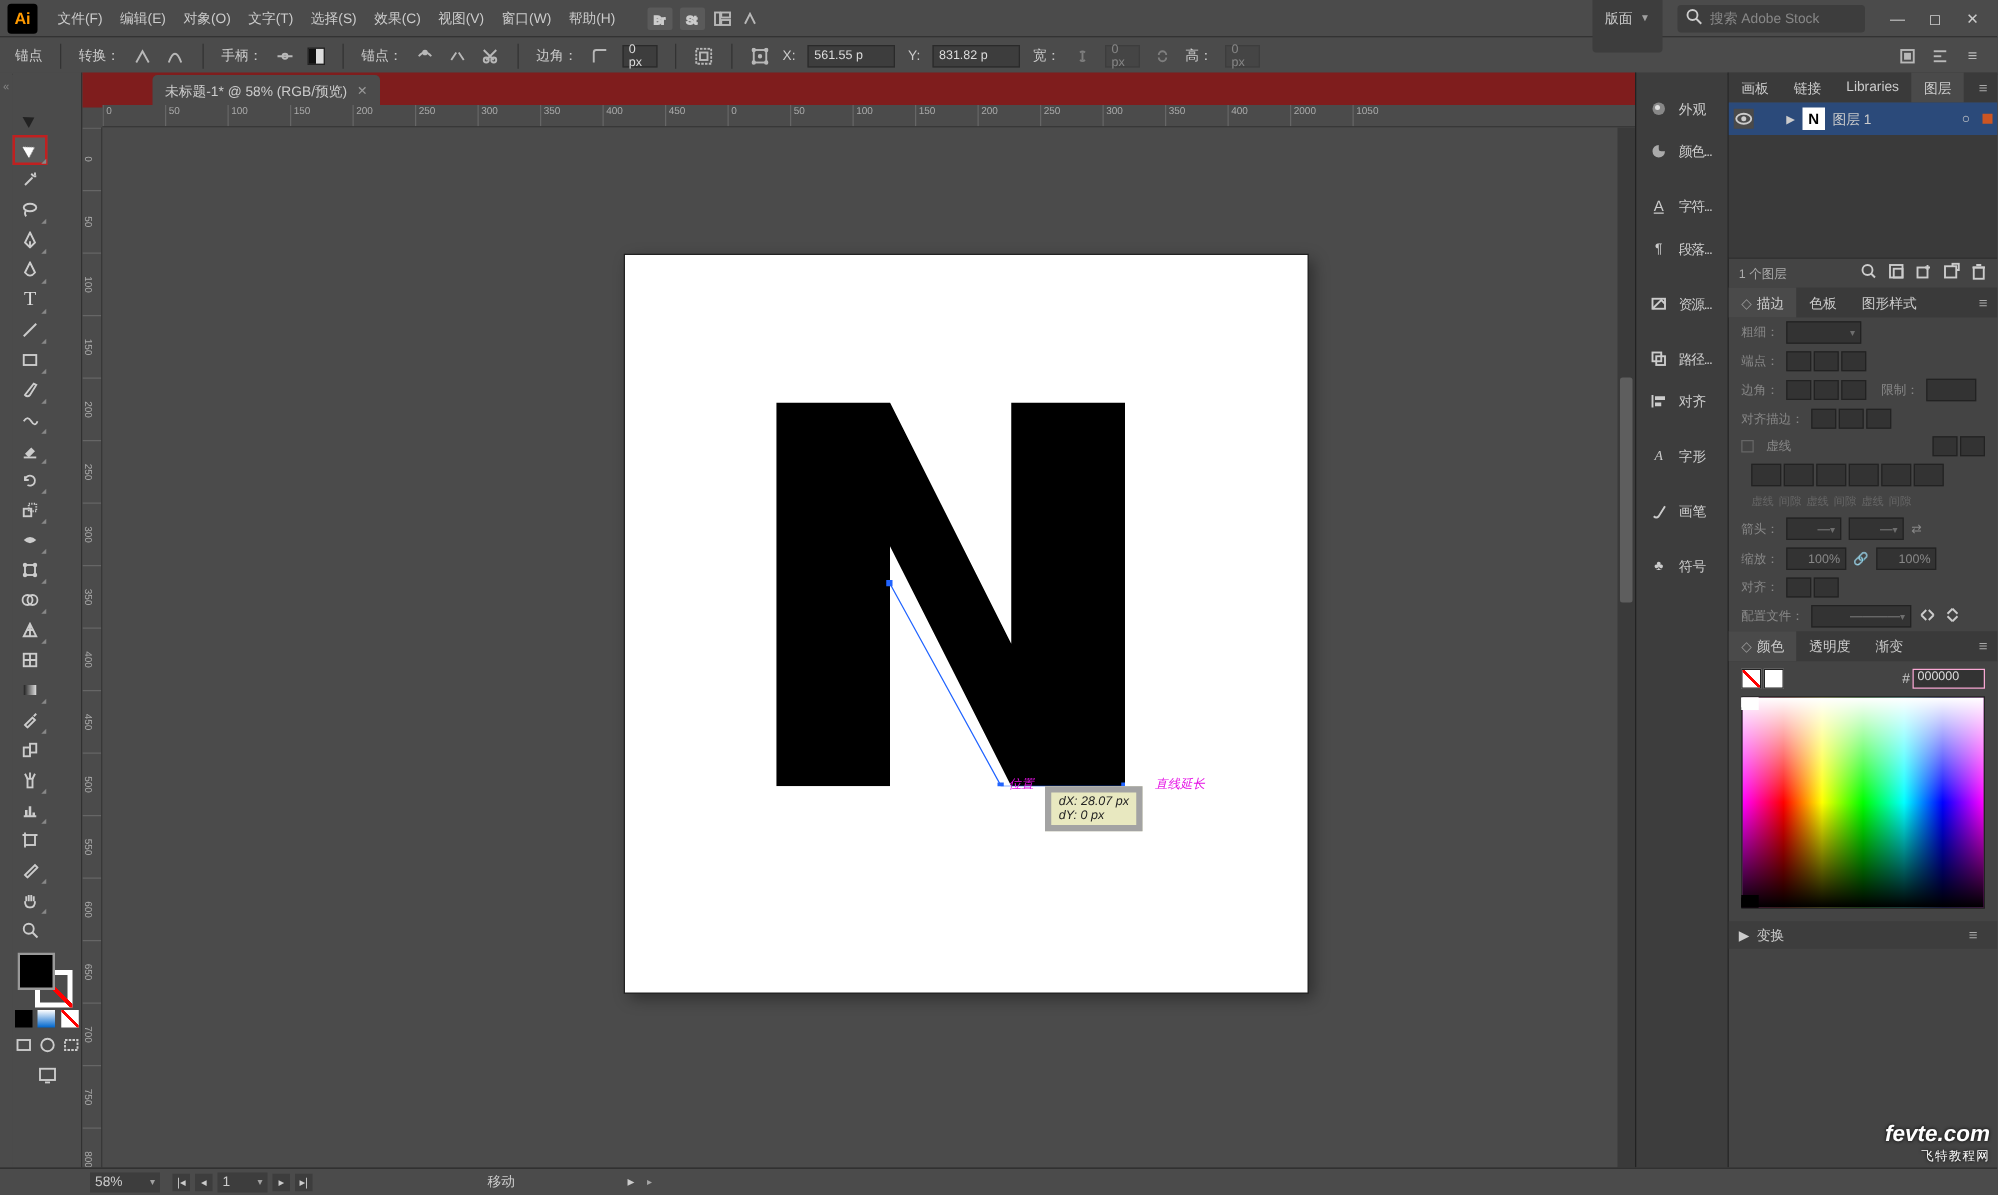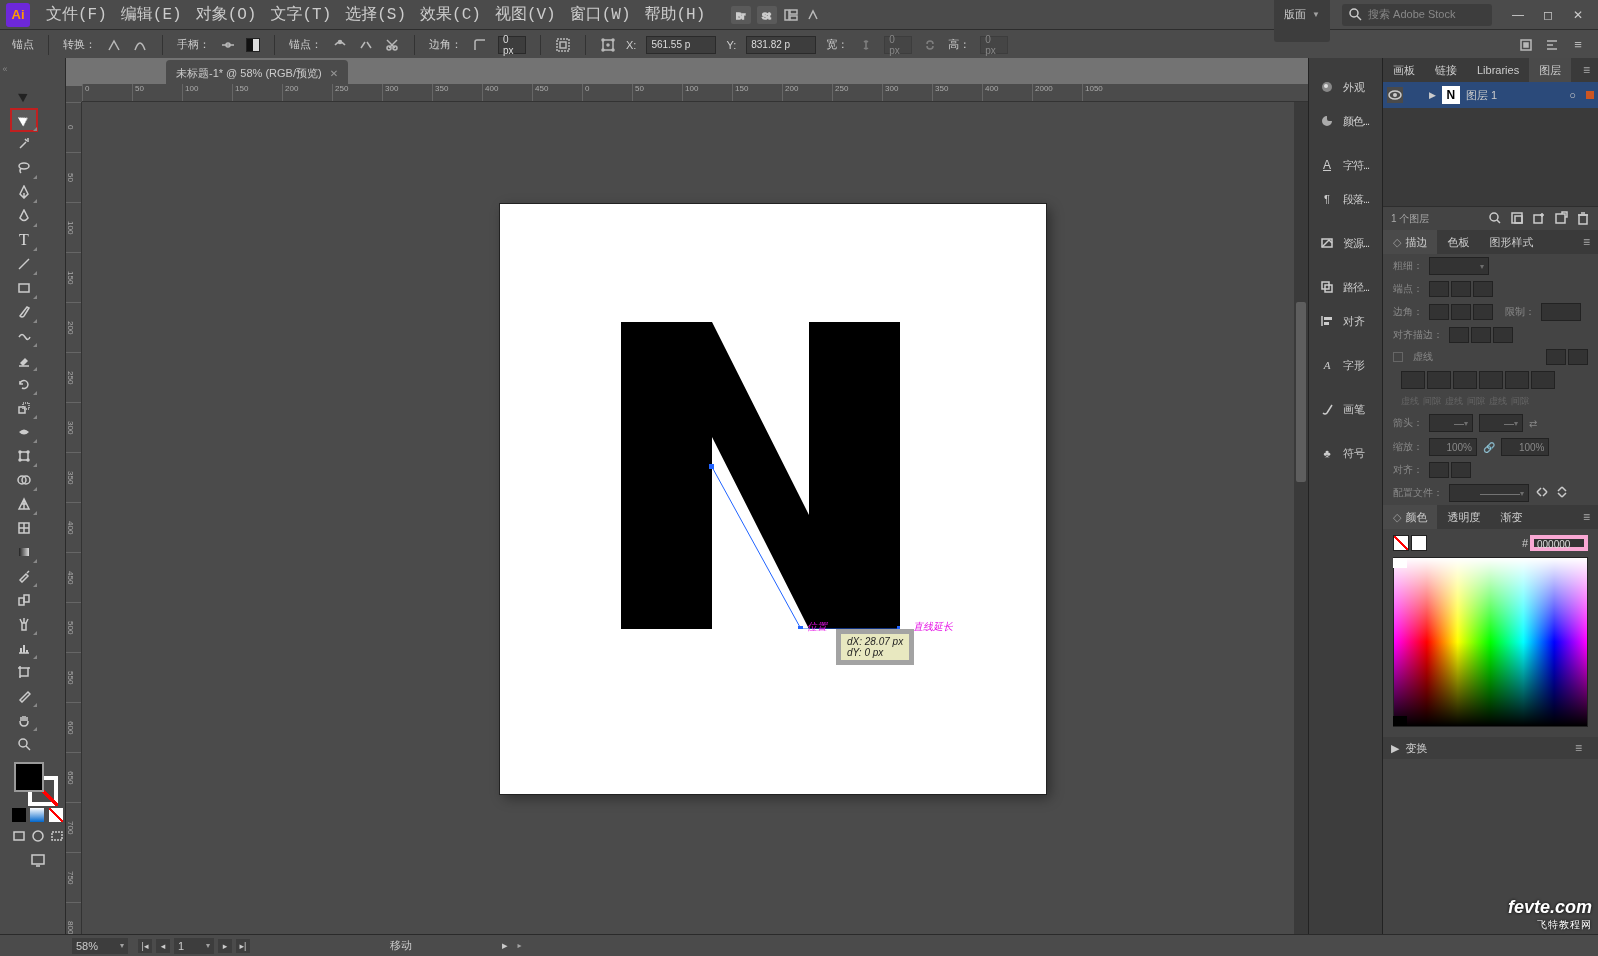"Ai" .ai-logo { background: #6d28d9 -> #000000 }
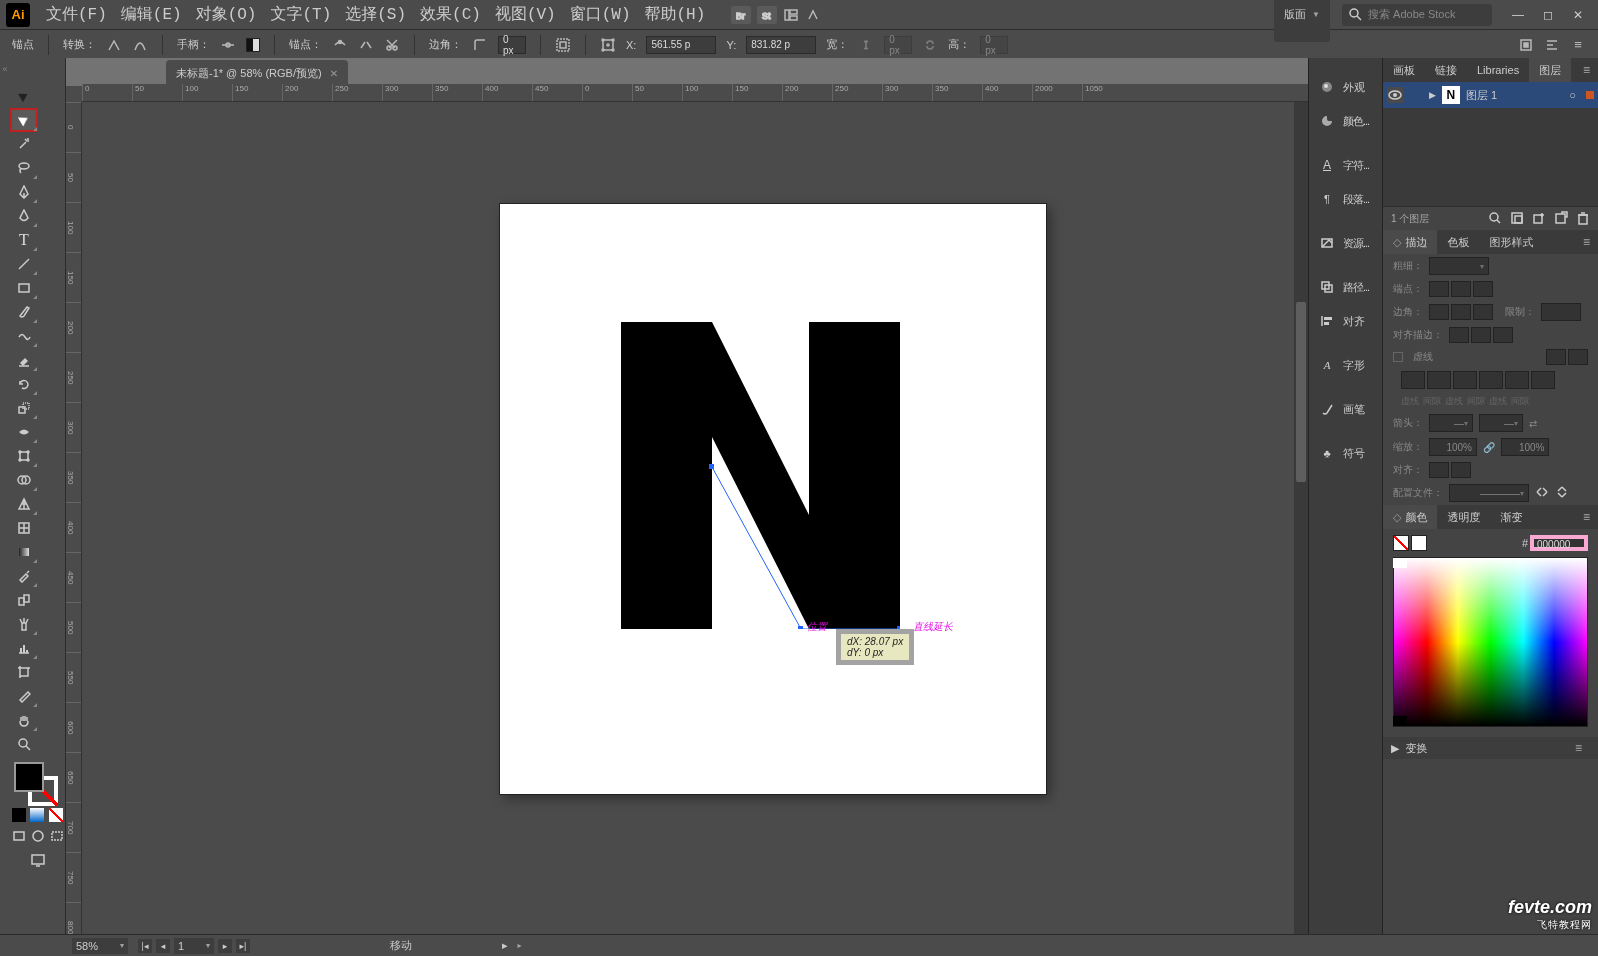"文件(F)" .menu-item { font-family: Liberation Mono, monospace -> none; font-size: 16px -> 11px }
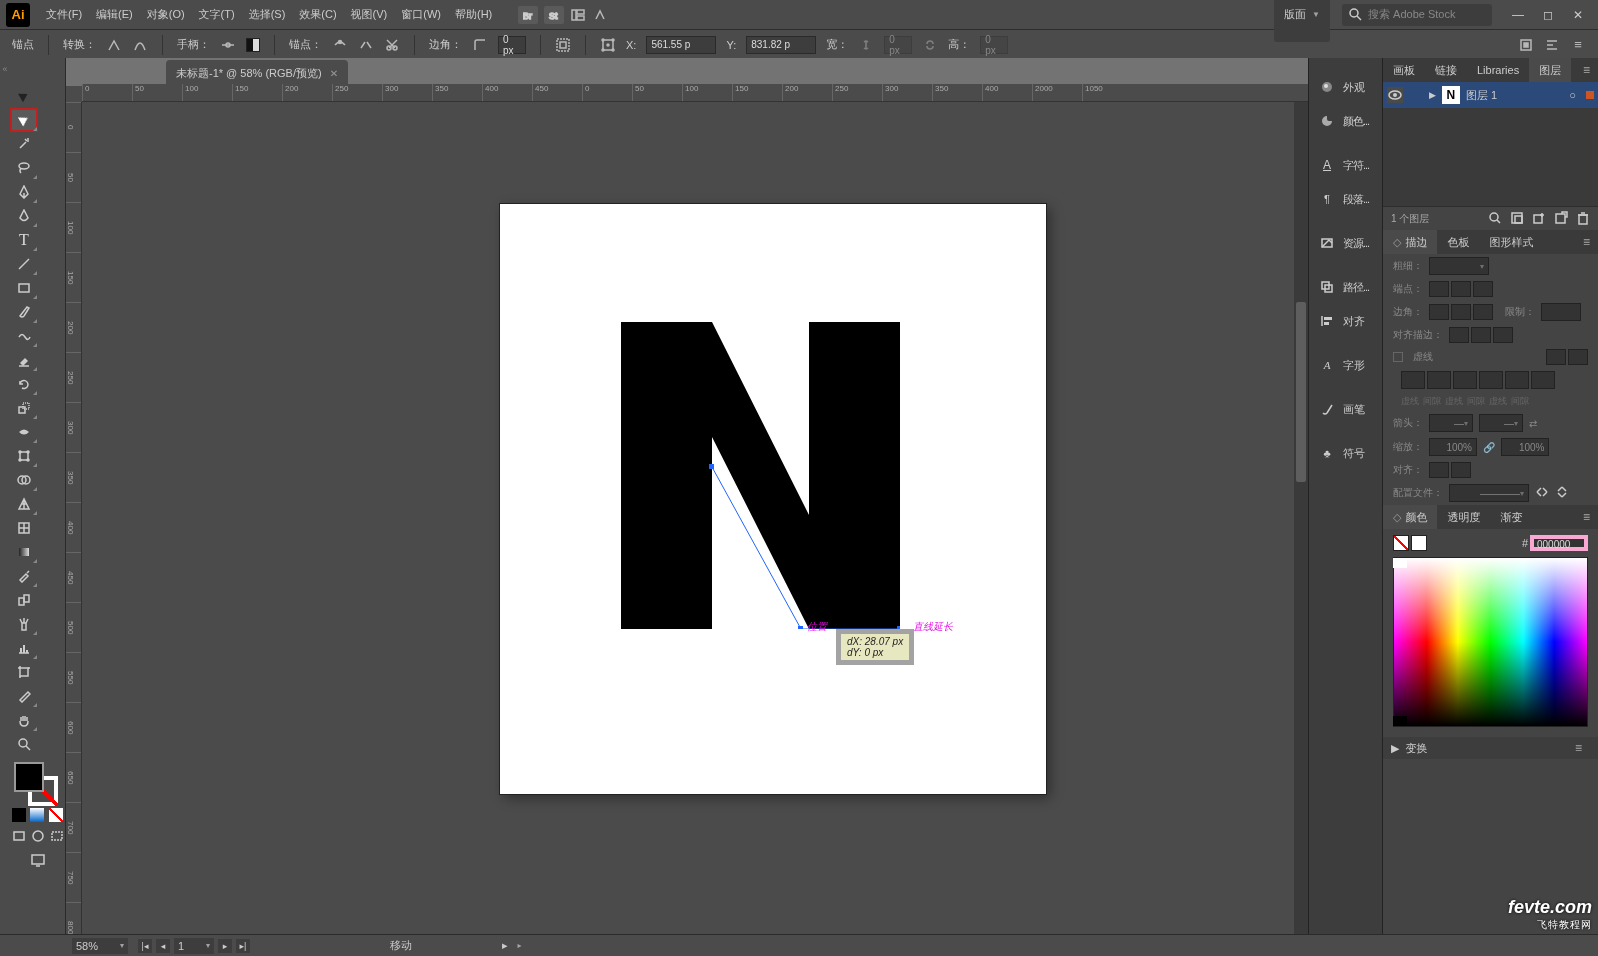"未标题-1* @ 58% (RGB/预览)" .tabbar { background: #737373 -> #7f1d1d; padding-left: 100px -> 56px }
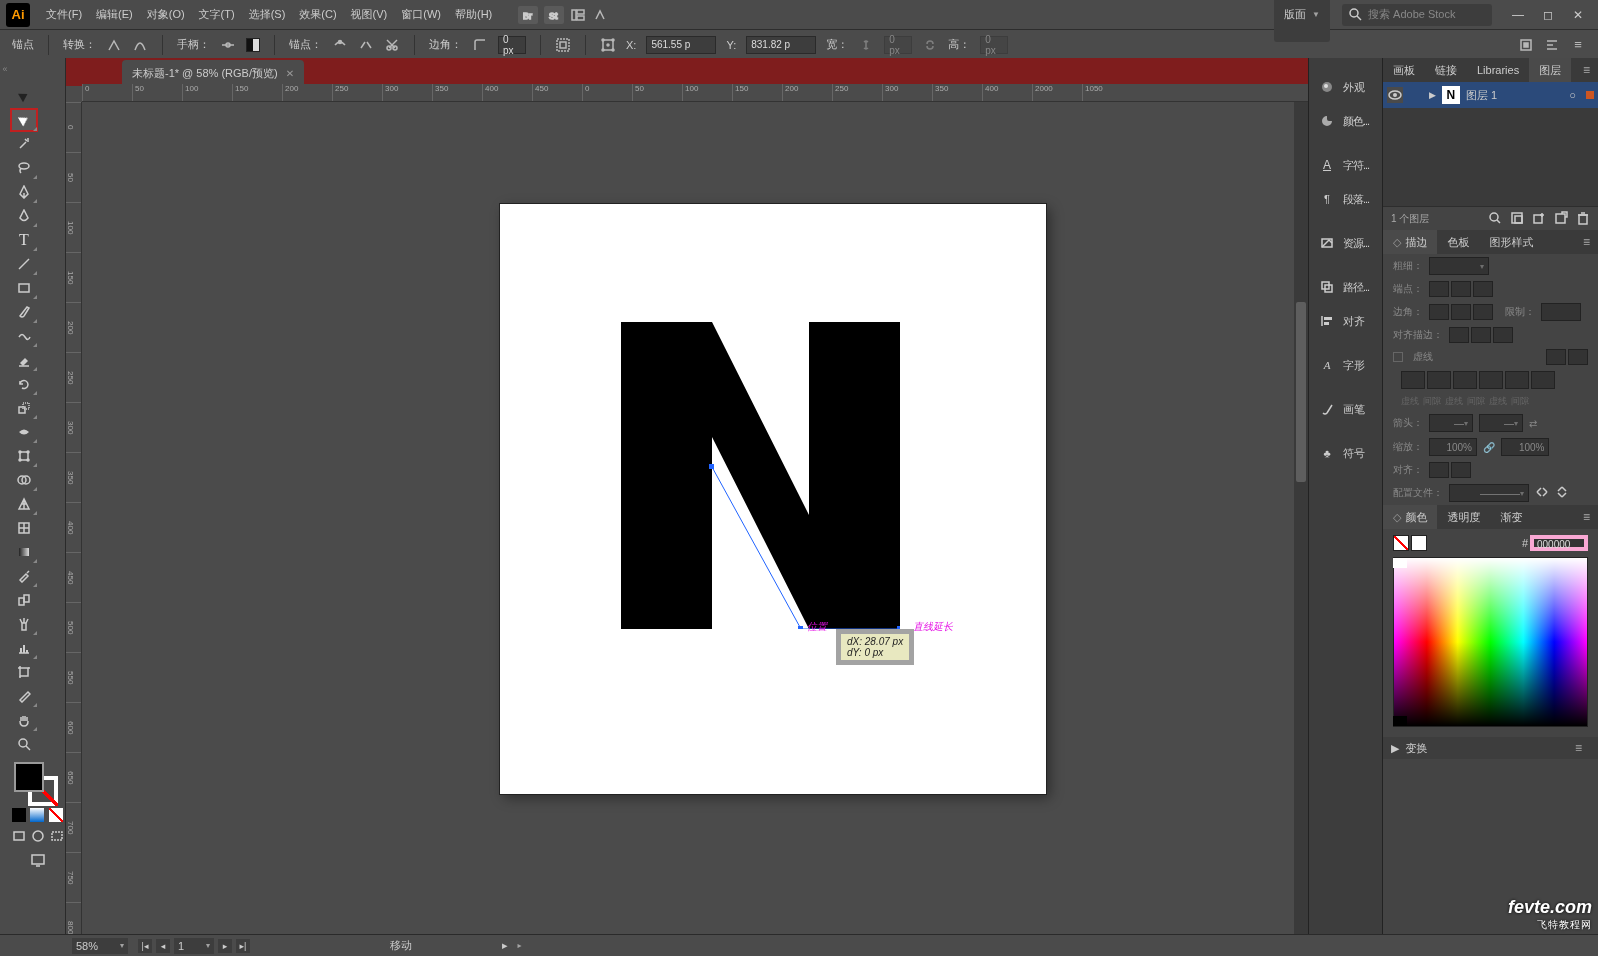"000000" .hex-inp { border: 4px solid #f9a8d4 -> 1px solid #f9a8d4 }
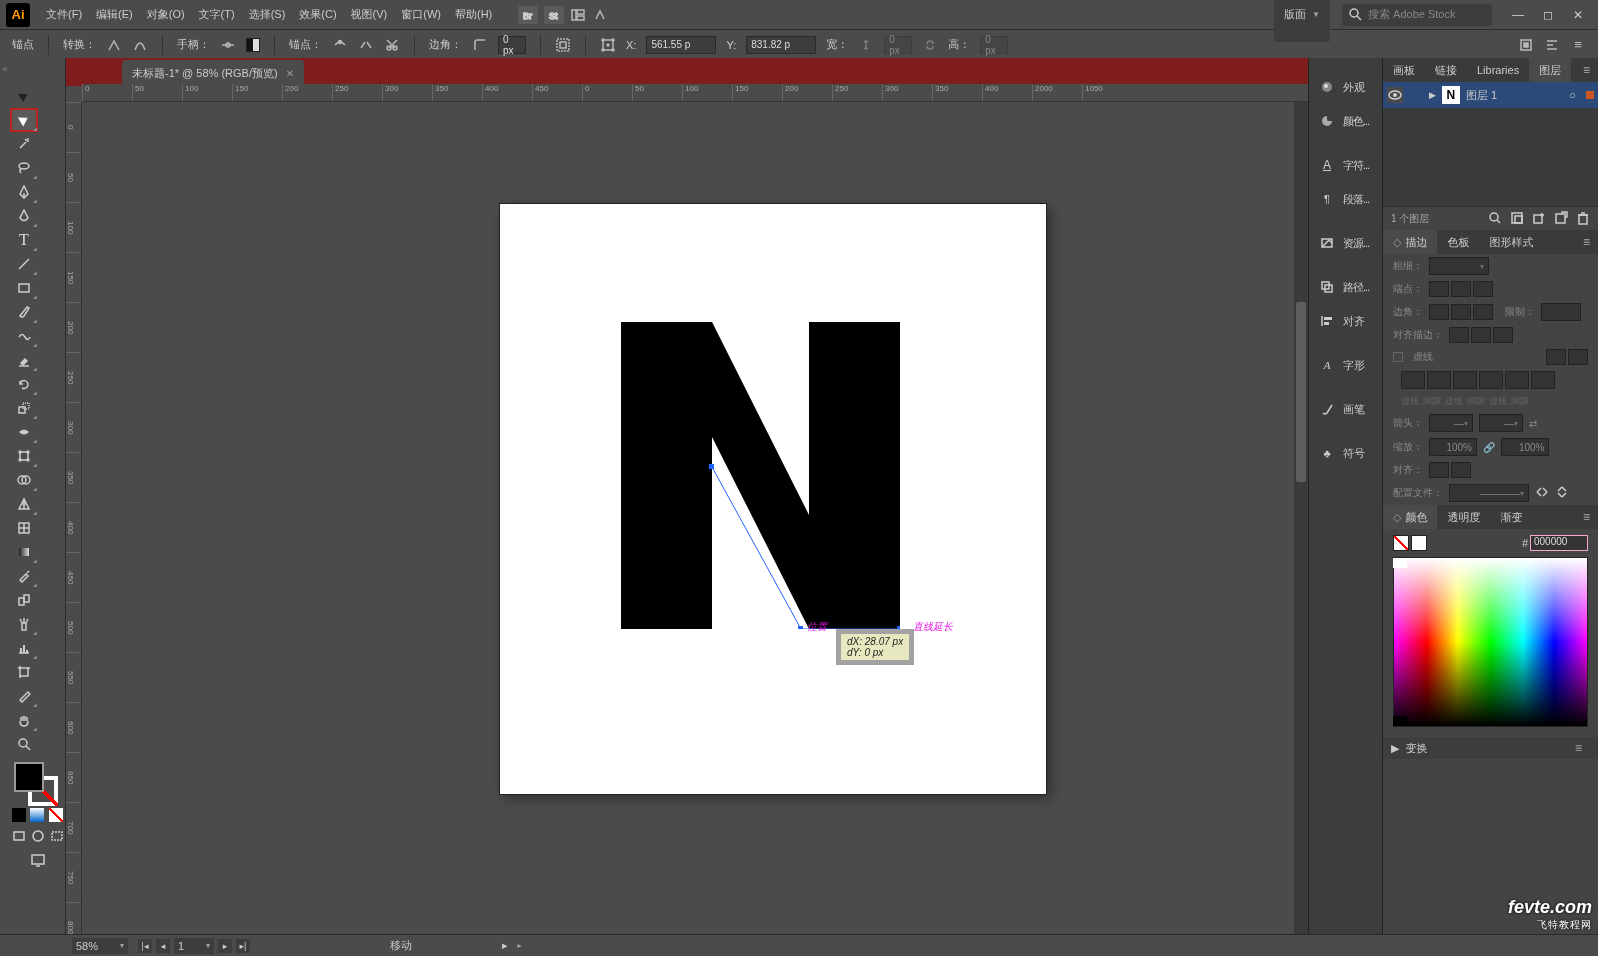"直线延长" div.hint { left: 413px -> 424px }
